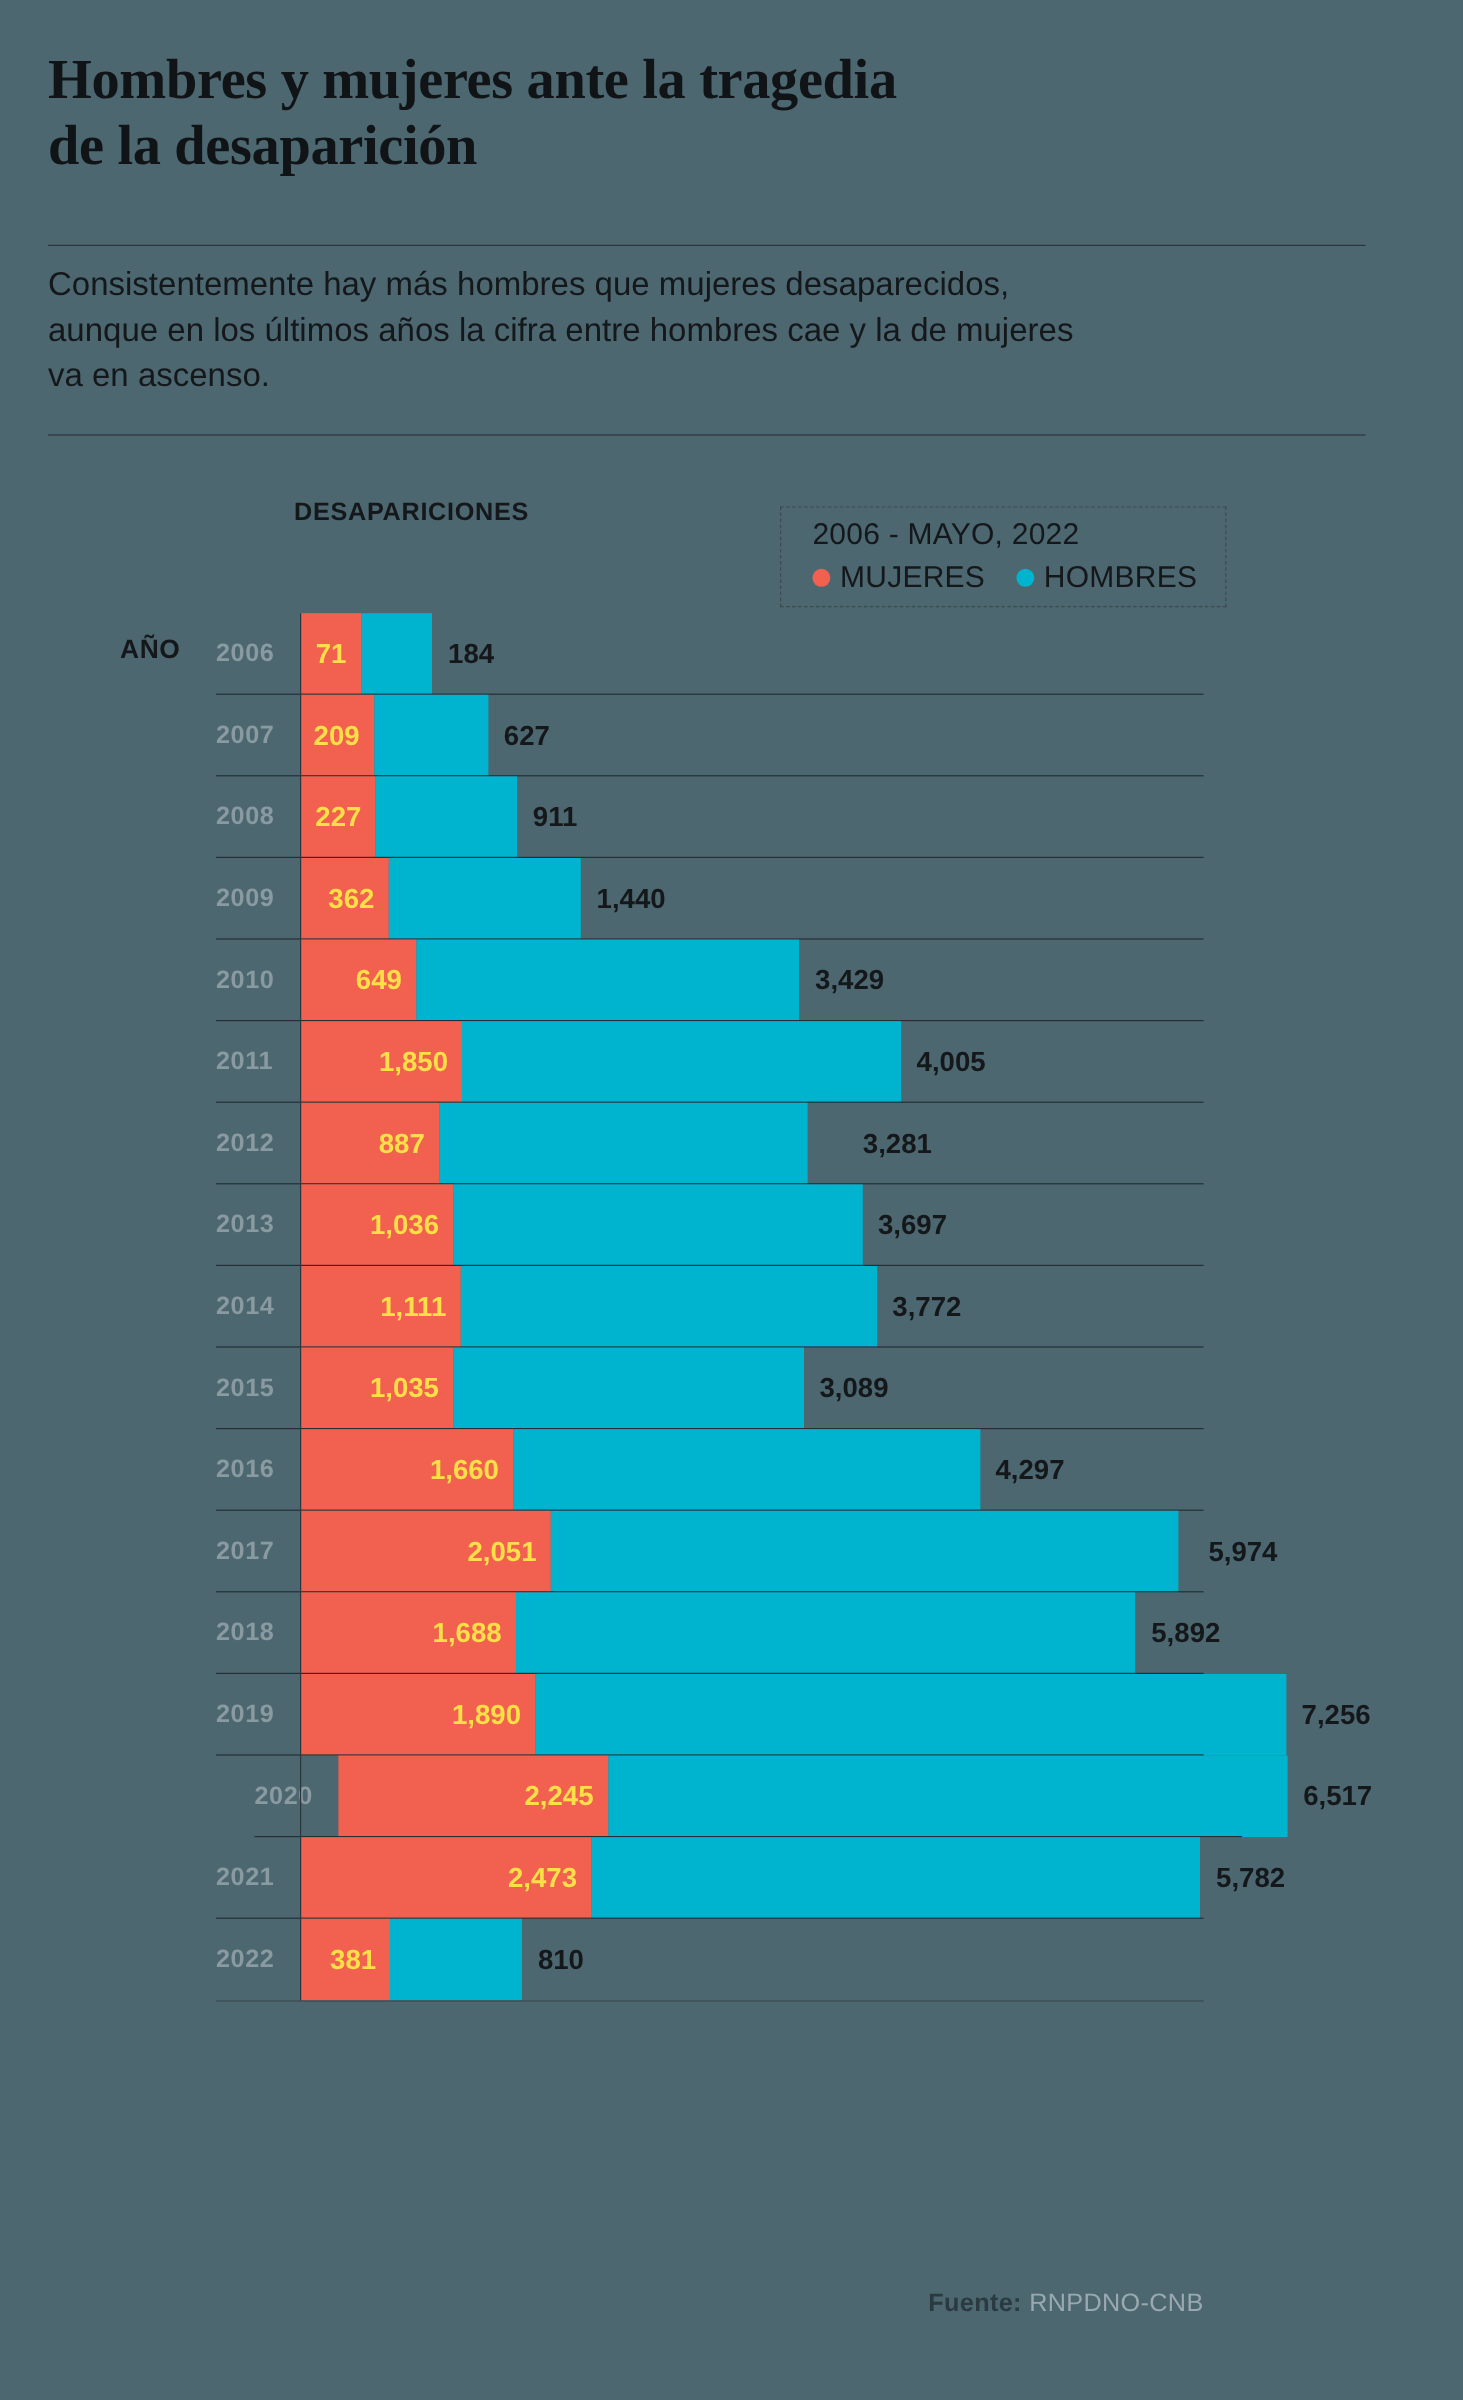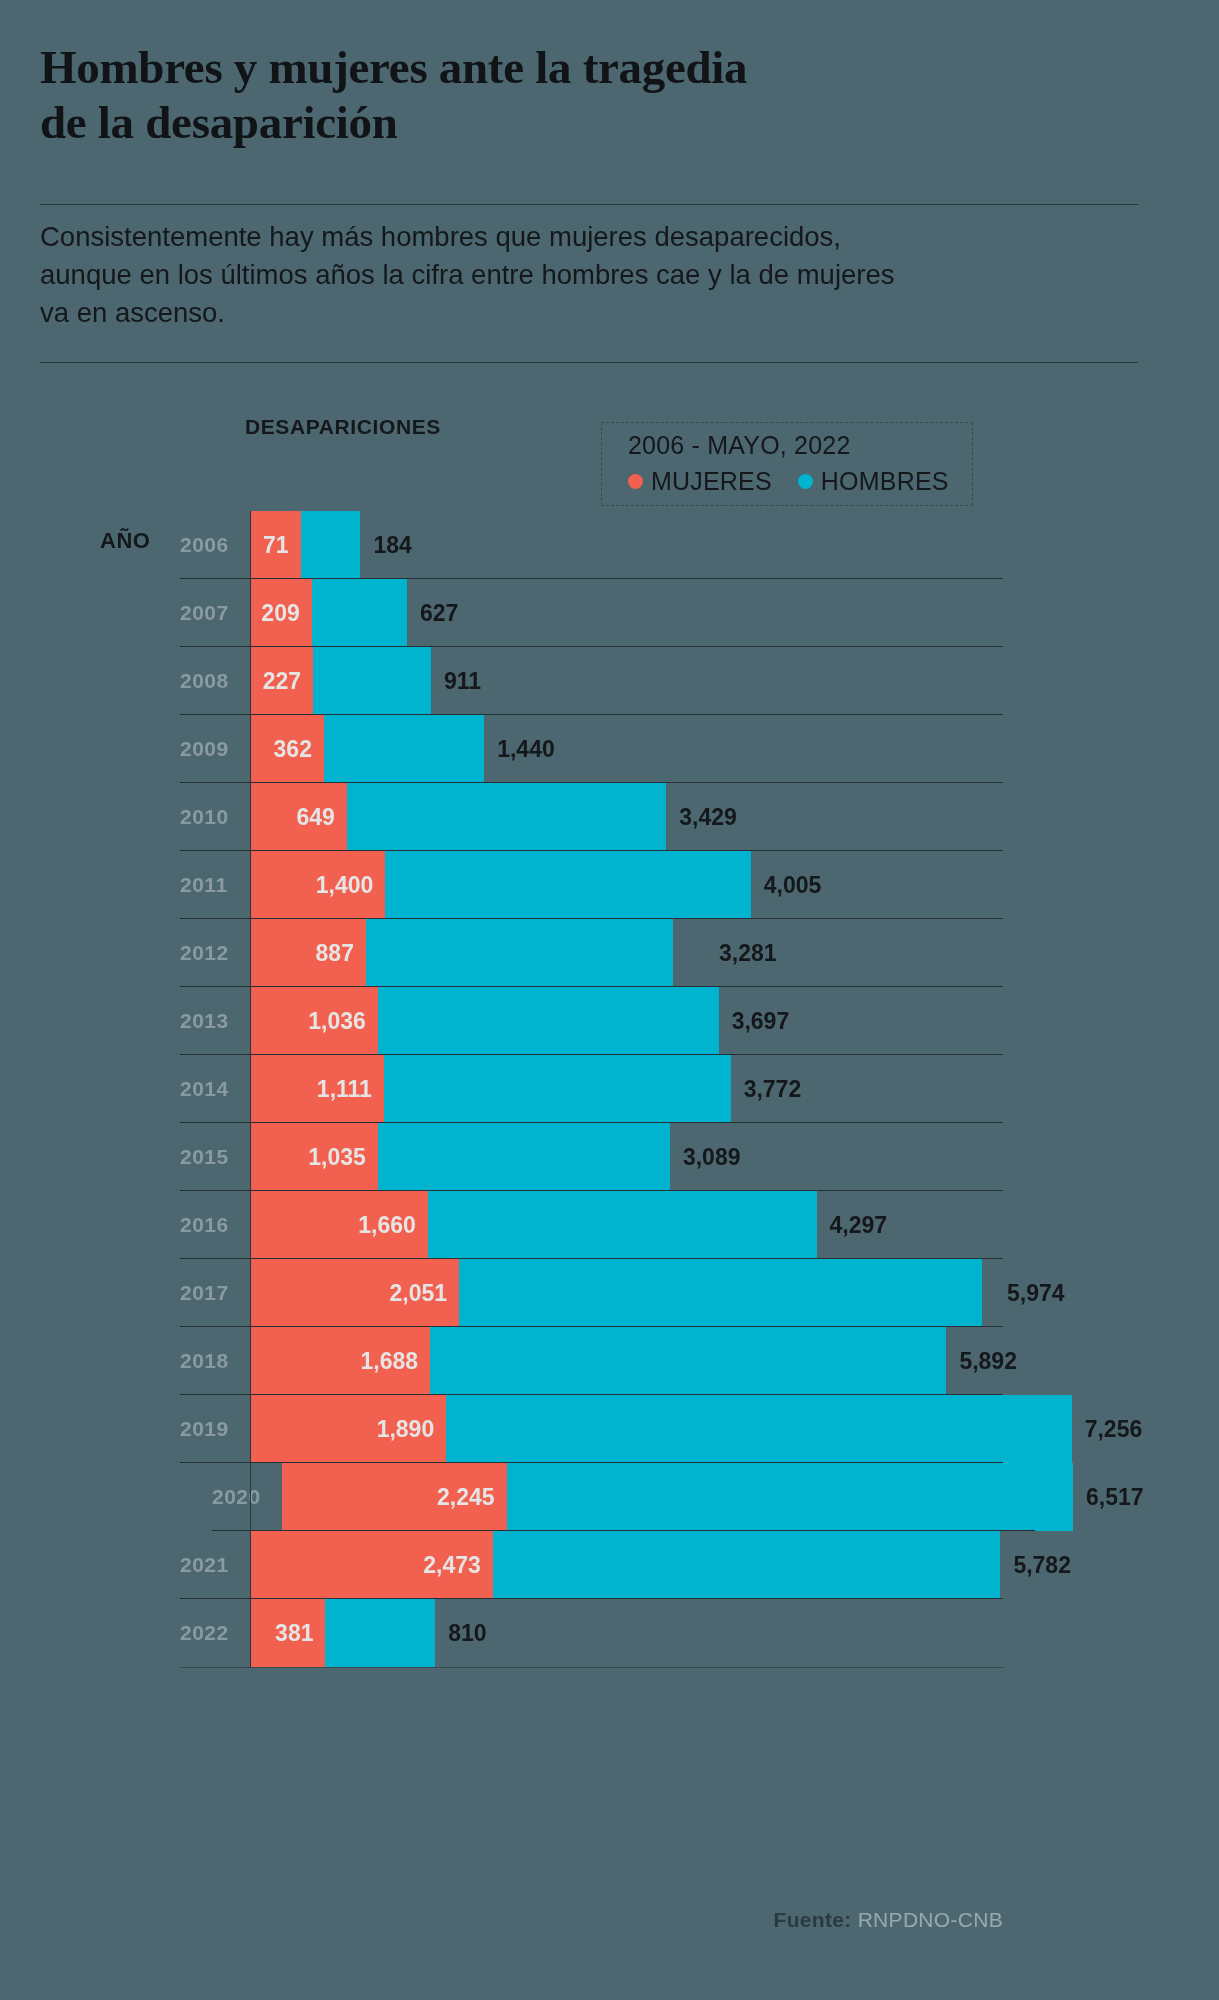"2006 - MAYO, 2022" .legend { left: 601px -> 650px }
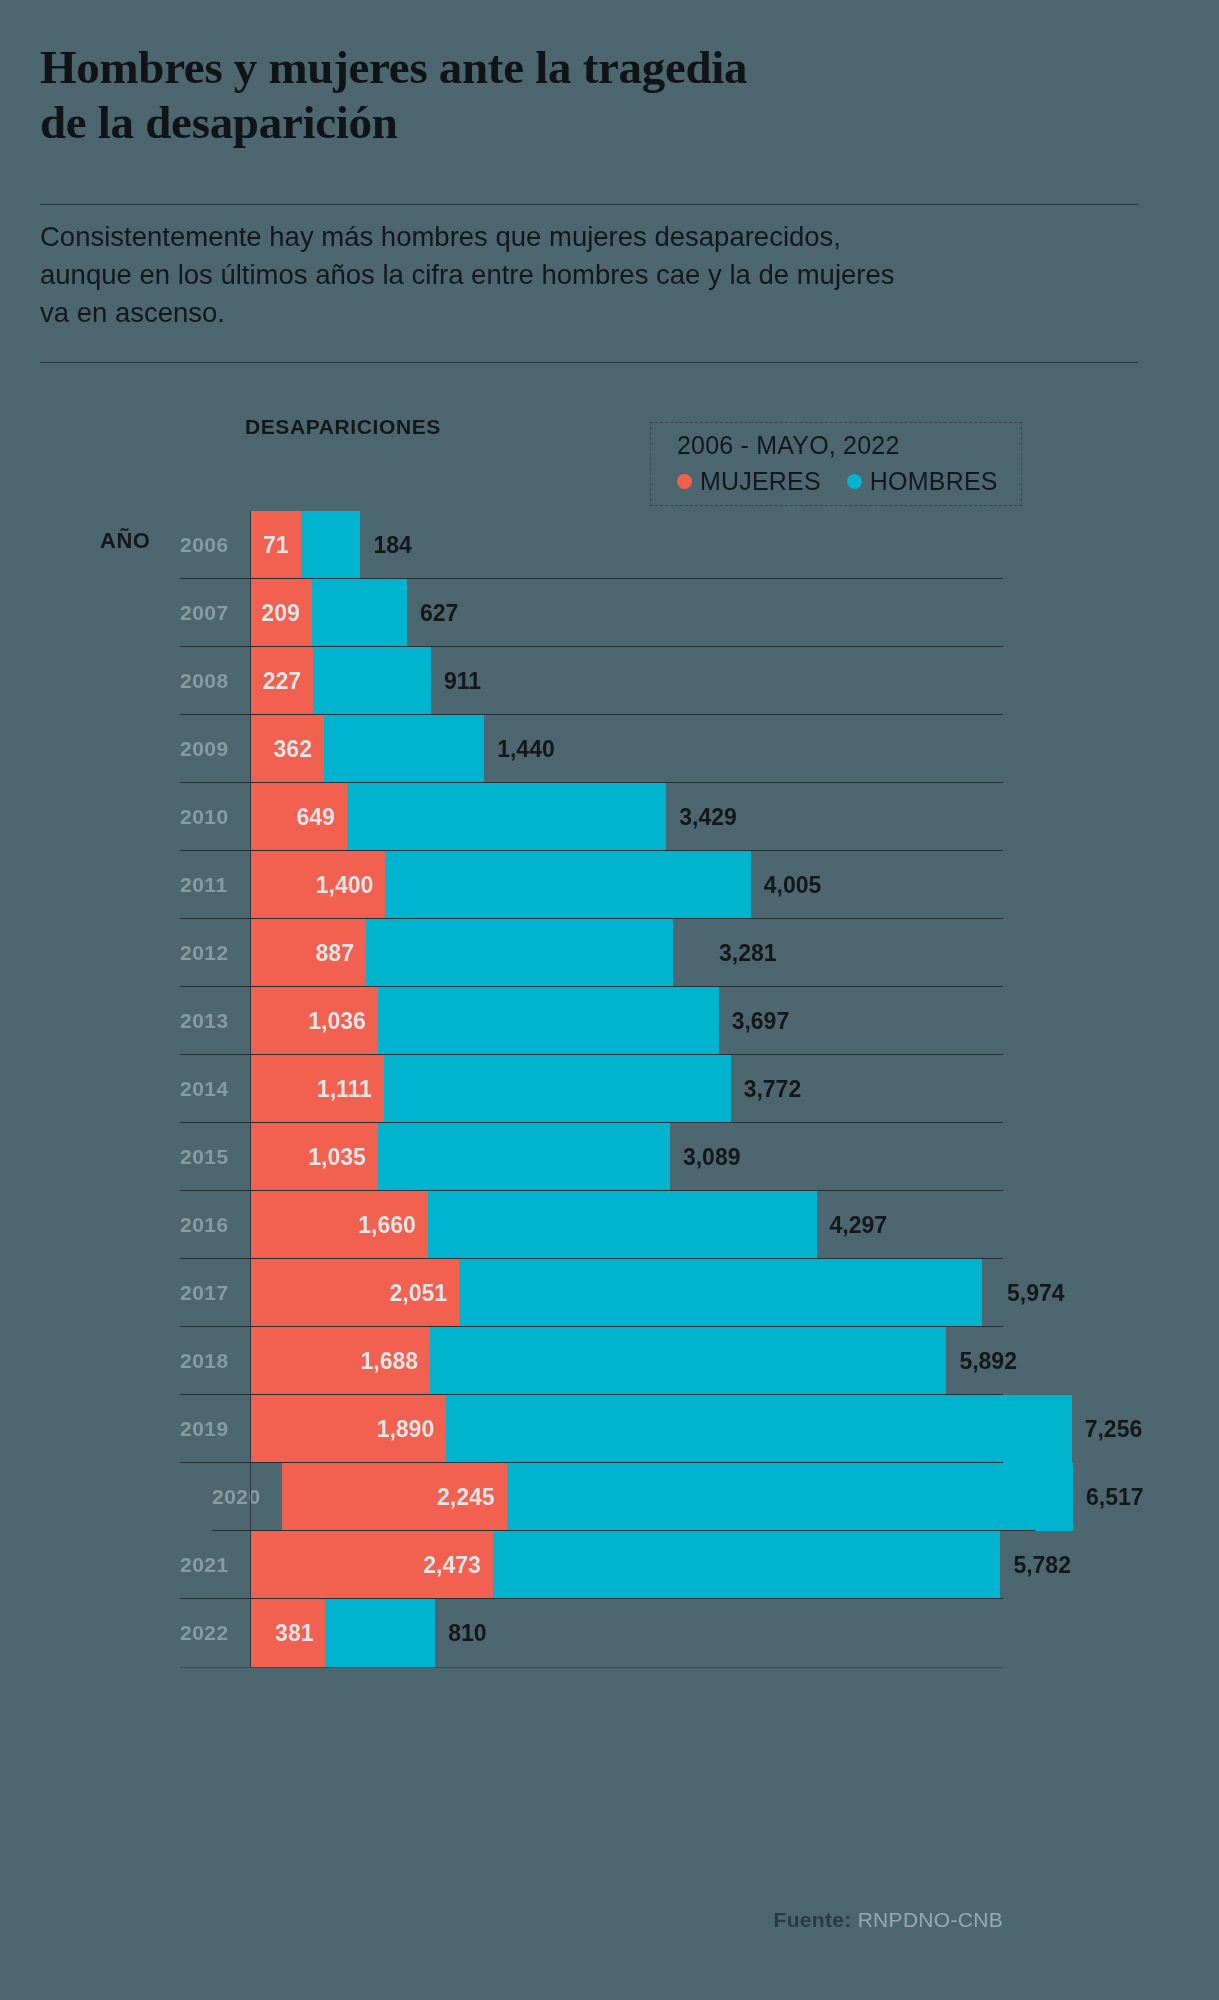"71" .vlabel-w { color: #e5e5e5 -> #fde047 }
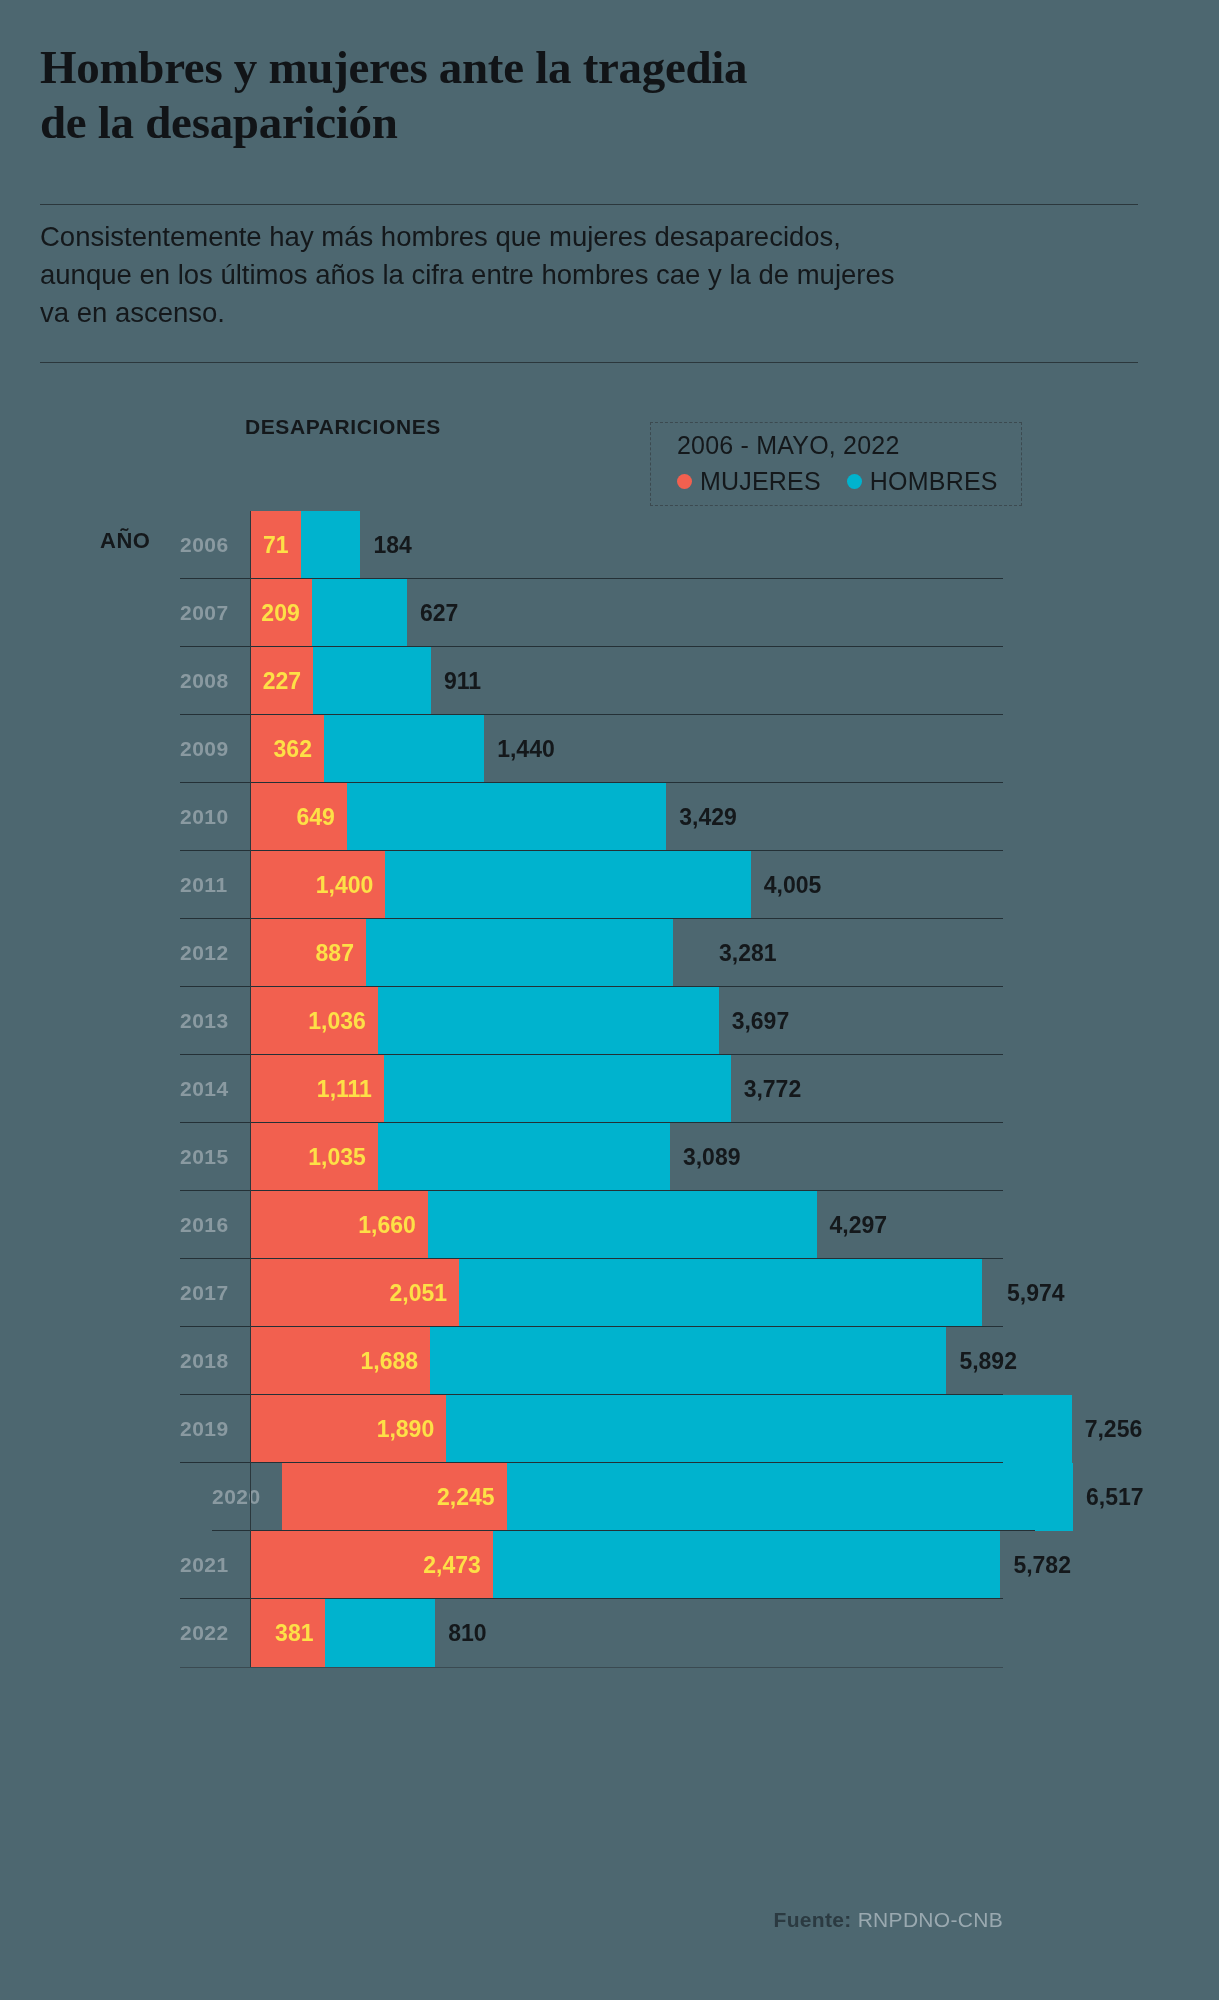"1,400" div.vlabel { text: 1,400 -> 1,850 }
